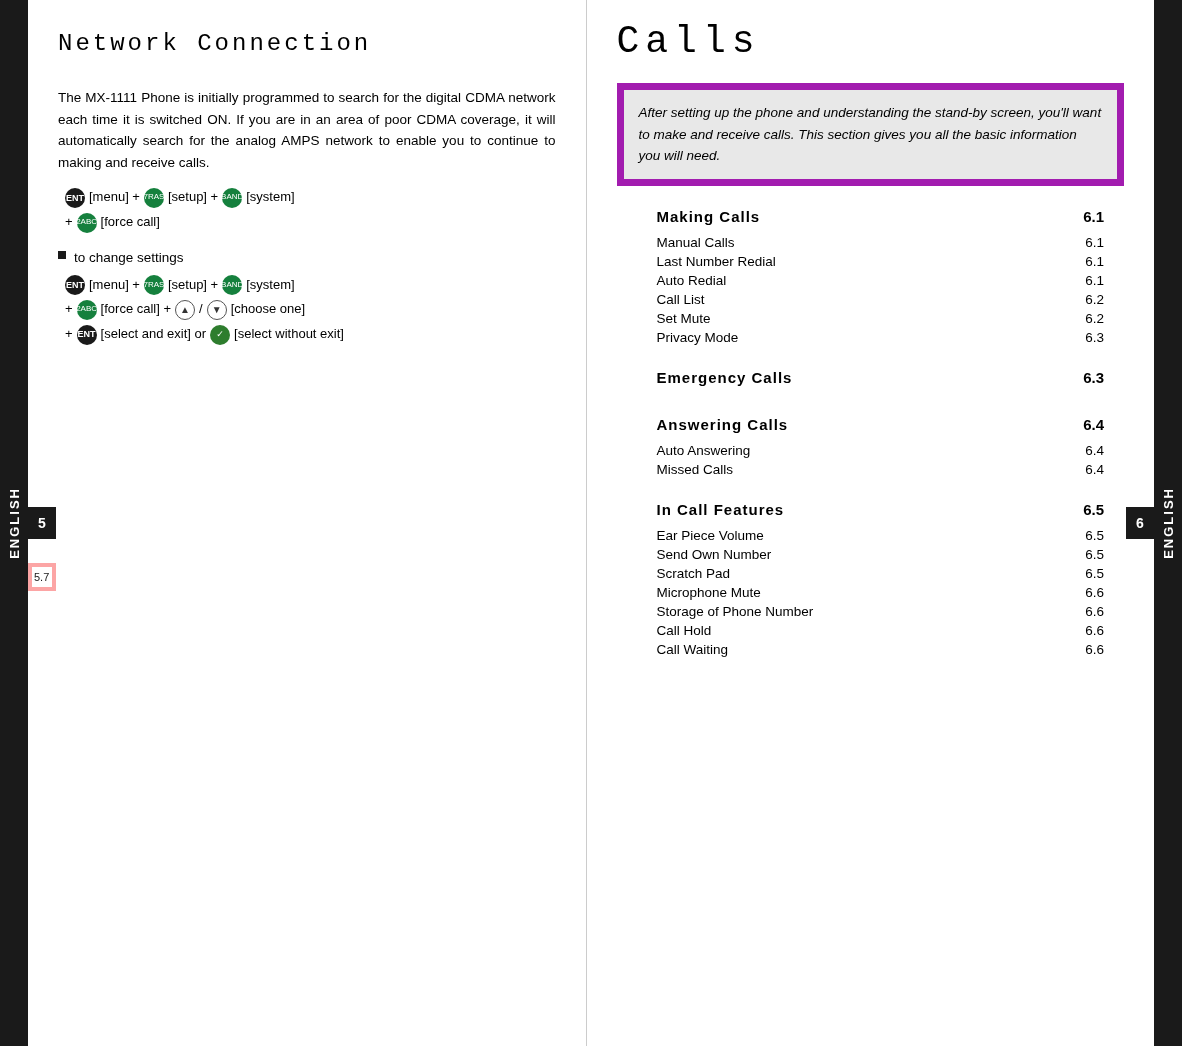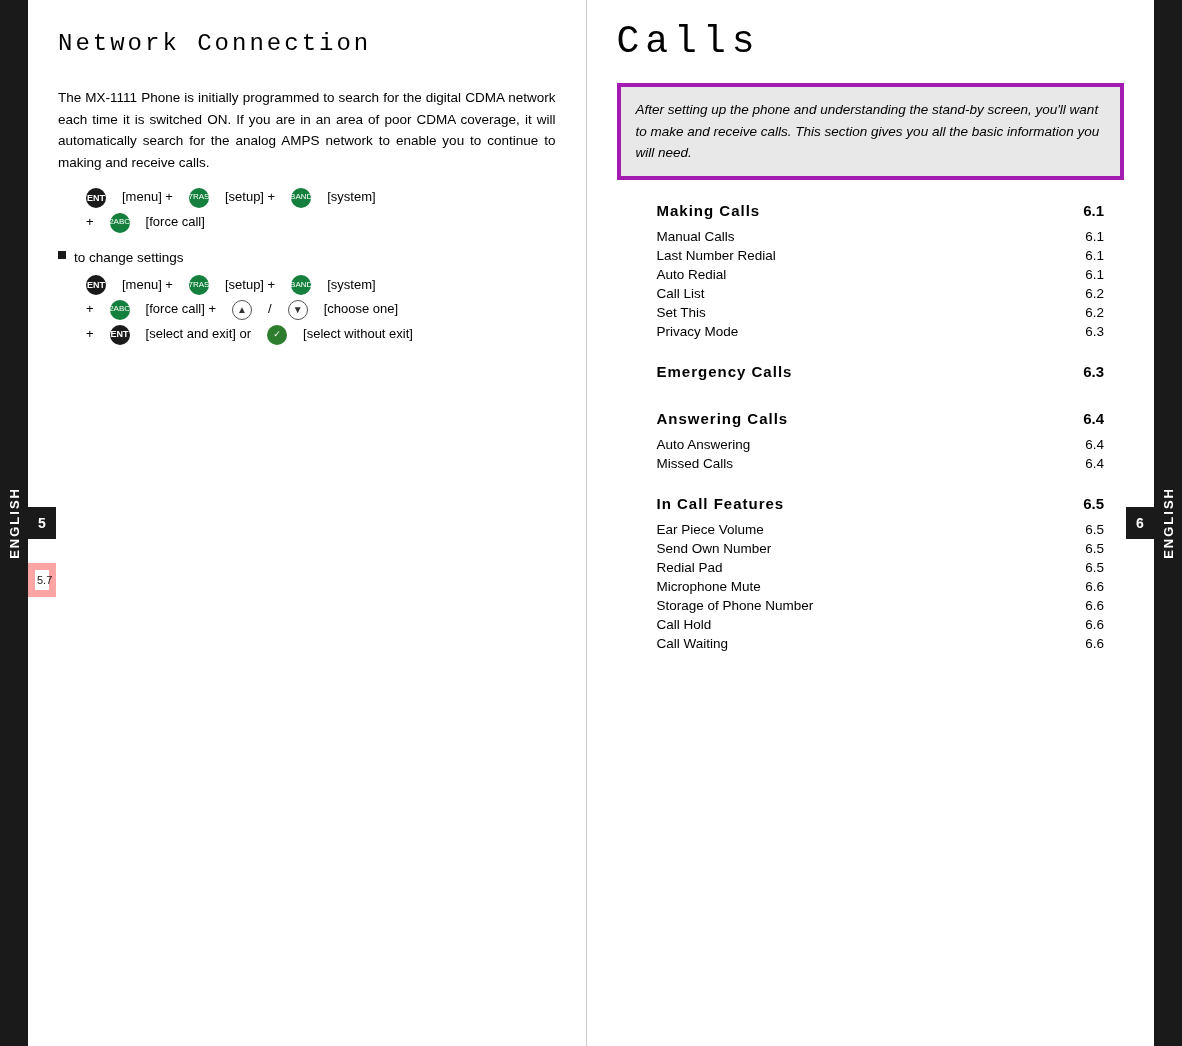"After setting up the phone" .intro-box { border: 4px solid #a21caf -> 7px solid #a21caf }
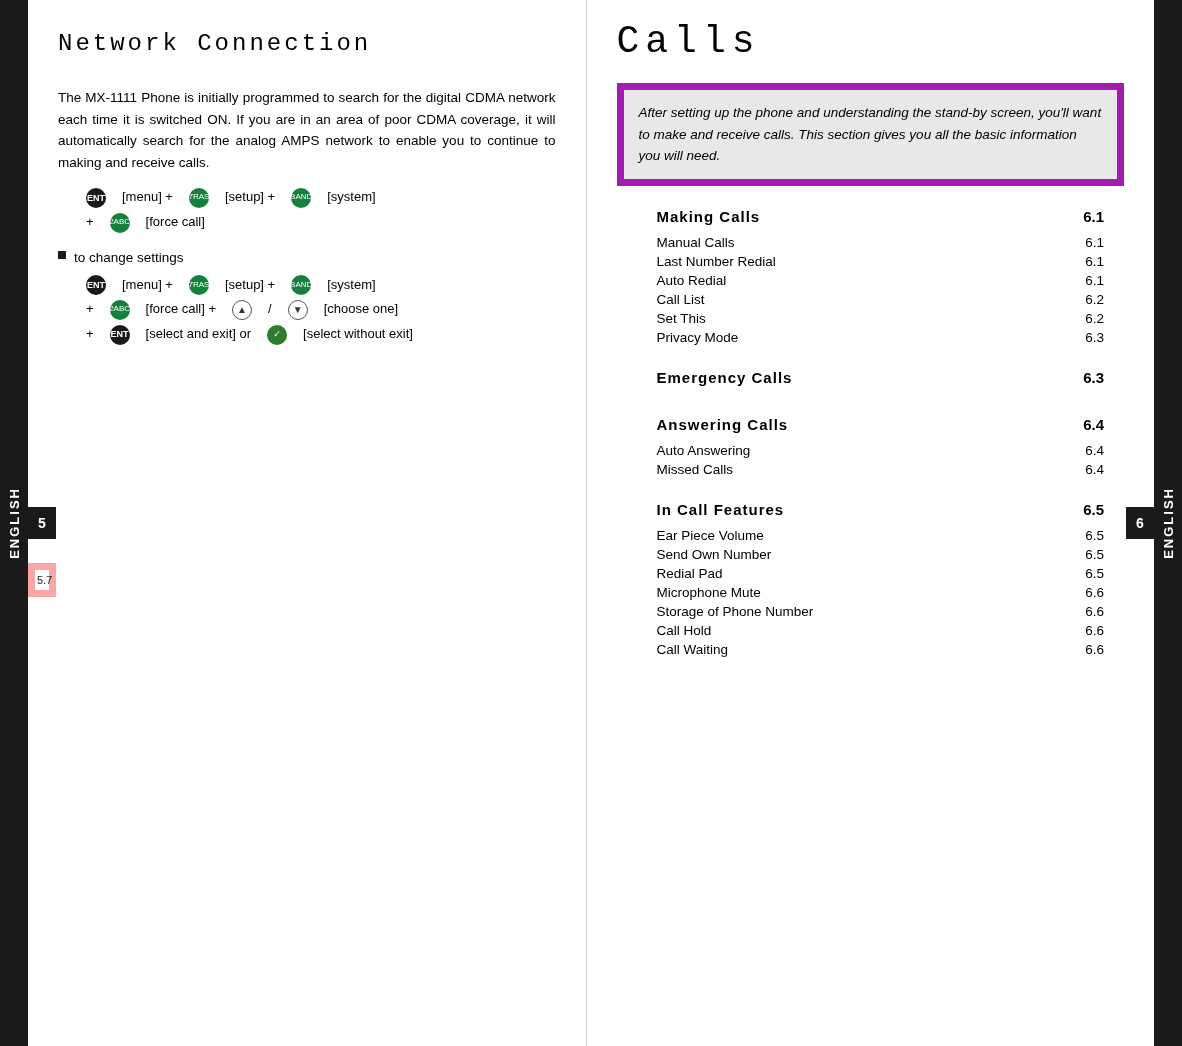"ENT" .icon-row { gap: 16px -> 4px; margin-left: 28px -> 7px }
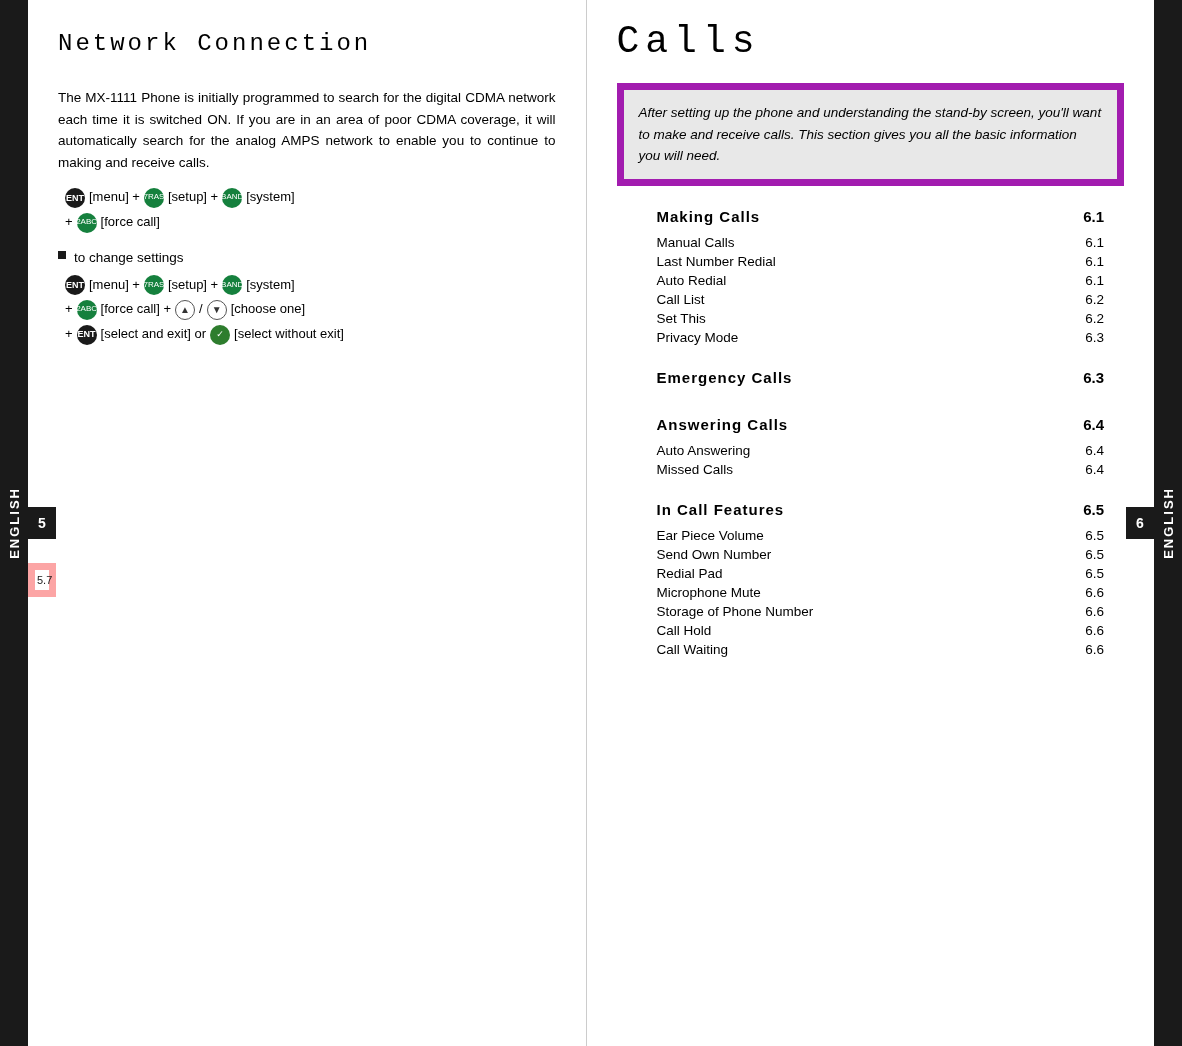"Set This" span { text: This -> Mute }
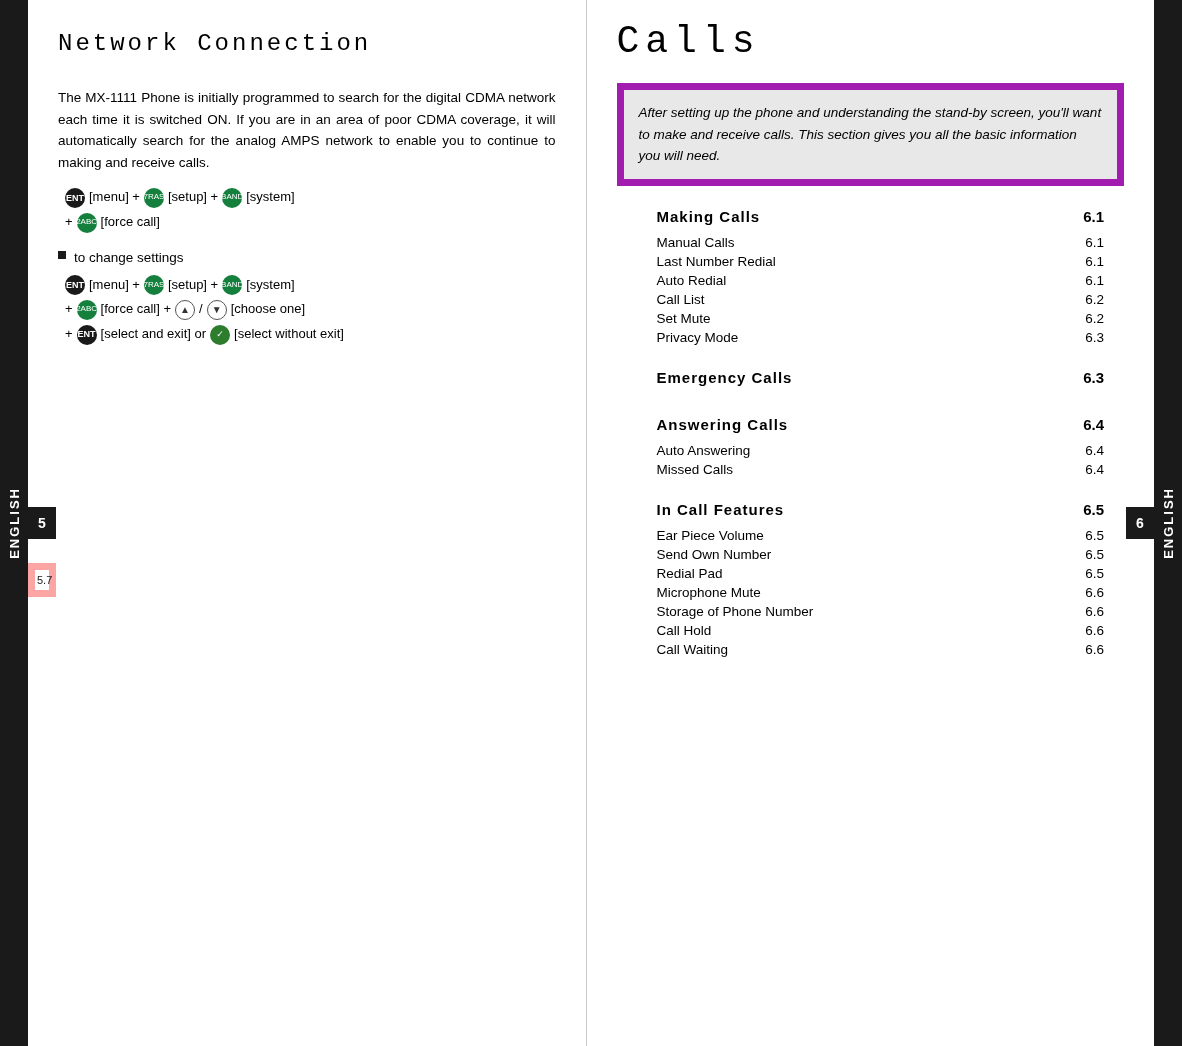"5.7" .section-num-left { border: 7px solid #fca5a5 -> 4px solid #fca5a5 }
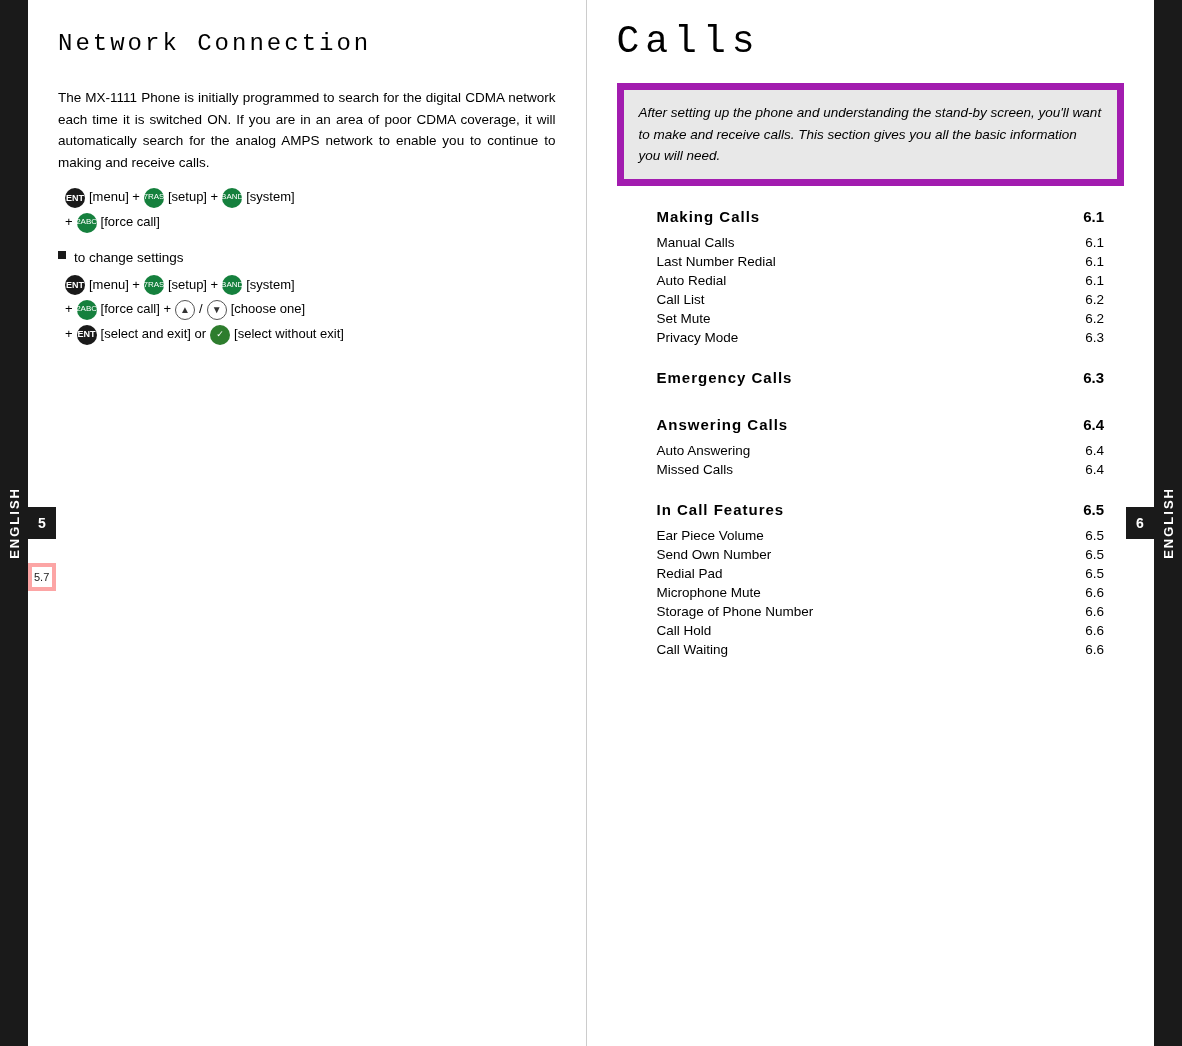"Redial Pad" span { text: Redial -> Scratch }
